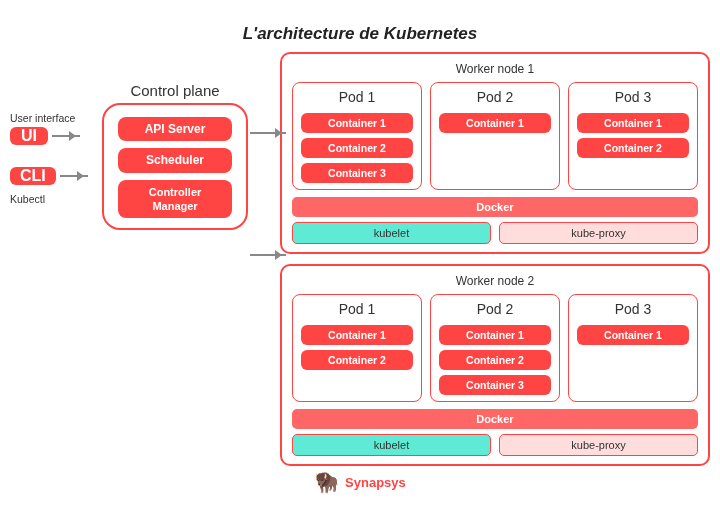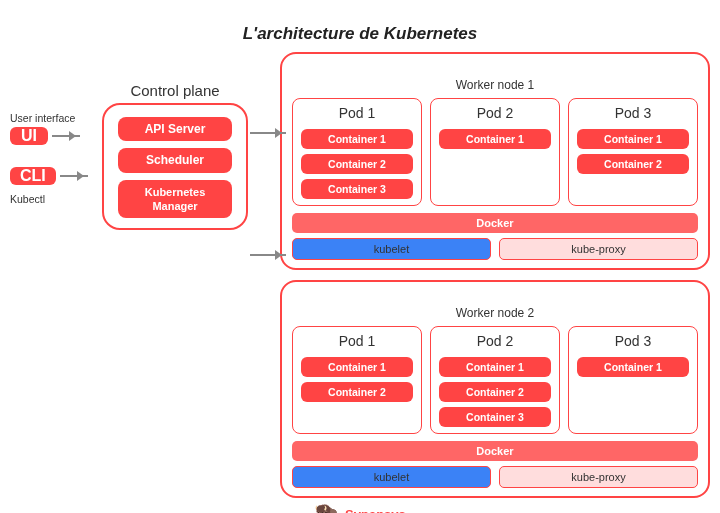"Worker node 1" .worker-node { border-radius: 16px -> 10px; padding: 24px 10px 8px 10px -> 8px 10px 8px 10px }
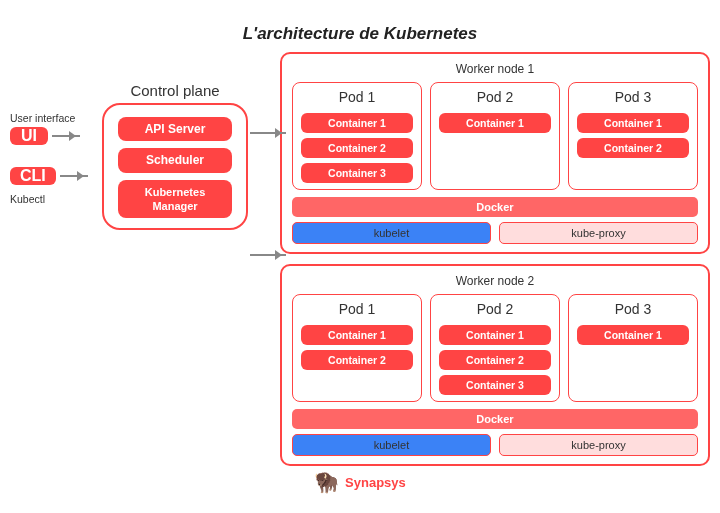"Kubernetes Manager" div.cp-btn { text: Kubernetes -> Controller }
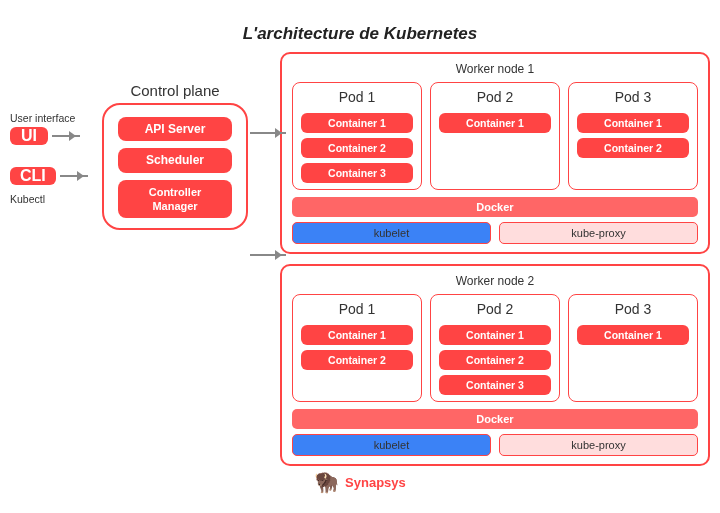"kubelet" .kubelet-bar { background: #3b82f6 -> #5eead4 }
